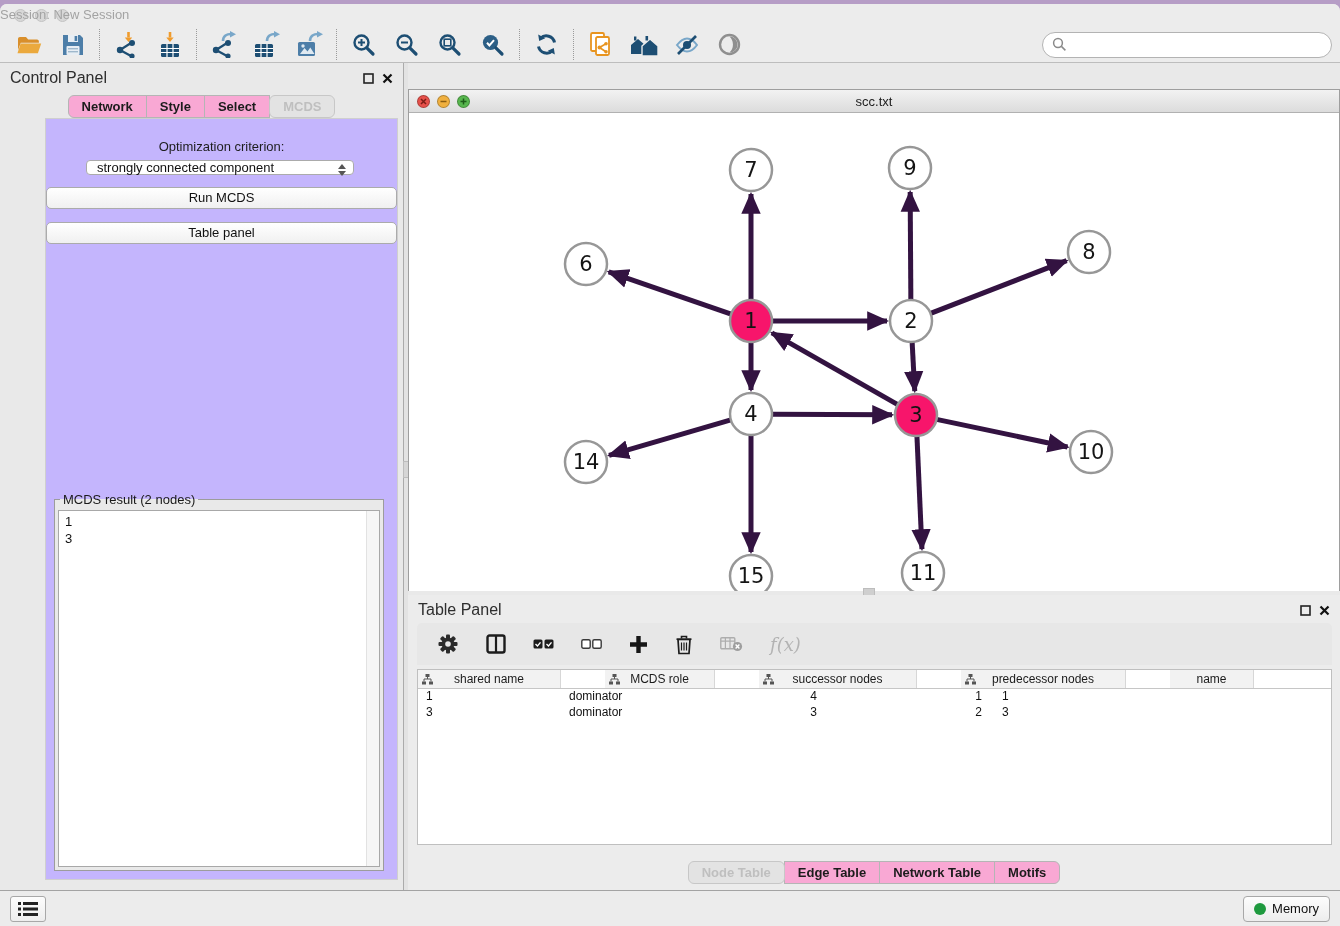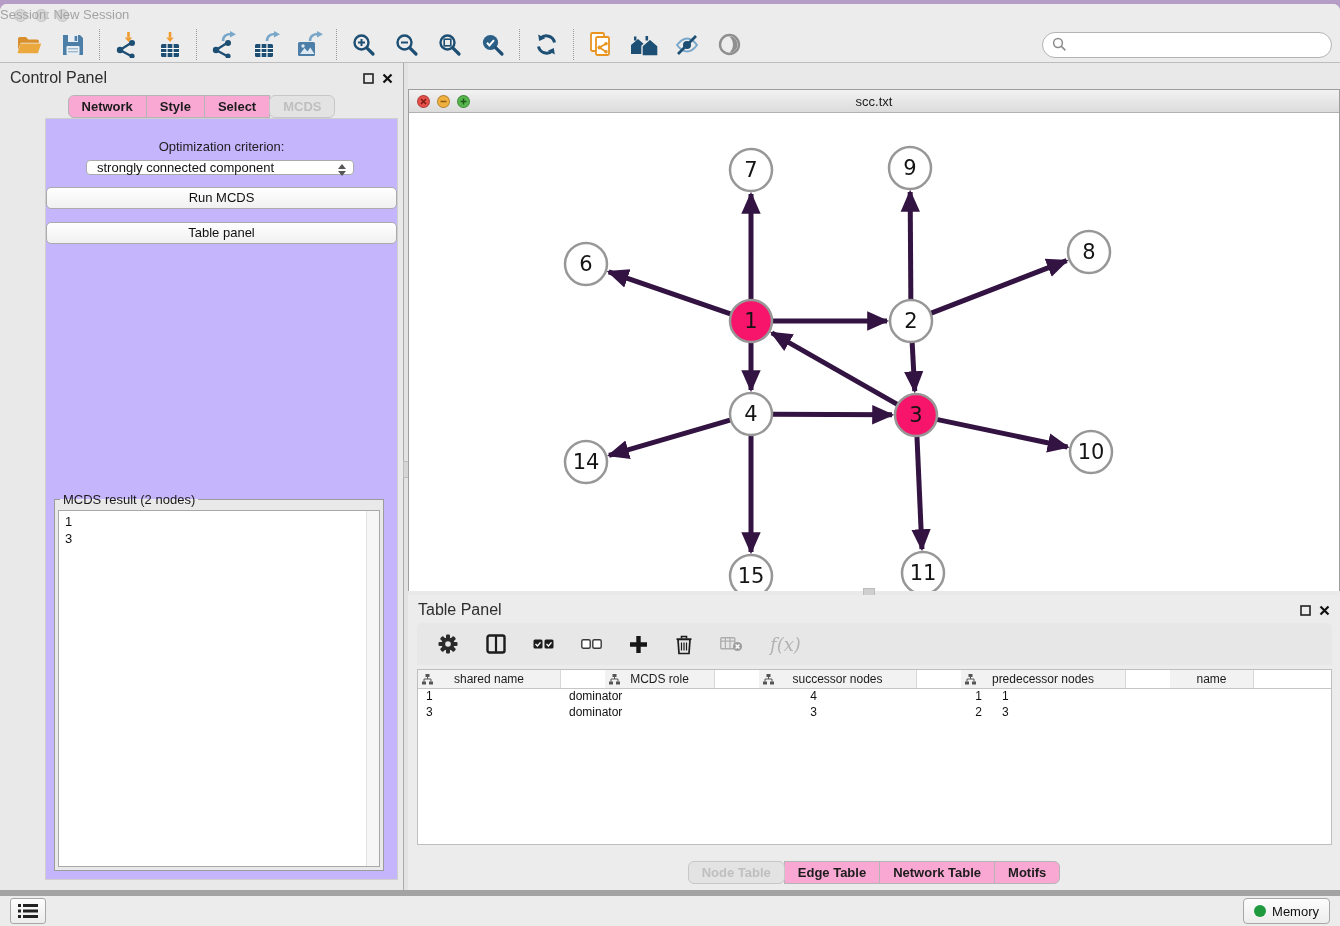"Memory" .statusbar { border-top: 6px solid #a3a3a3 -> 1px solid #a3a3a3 }
